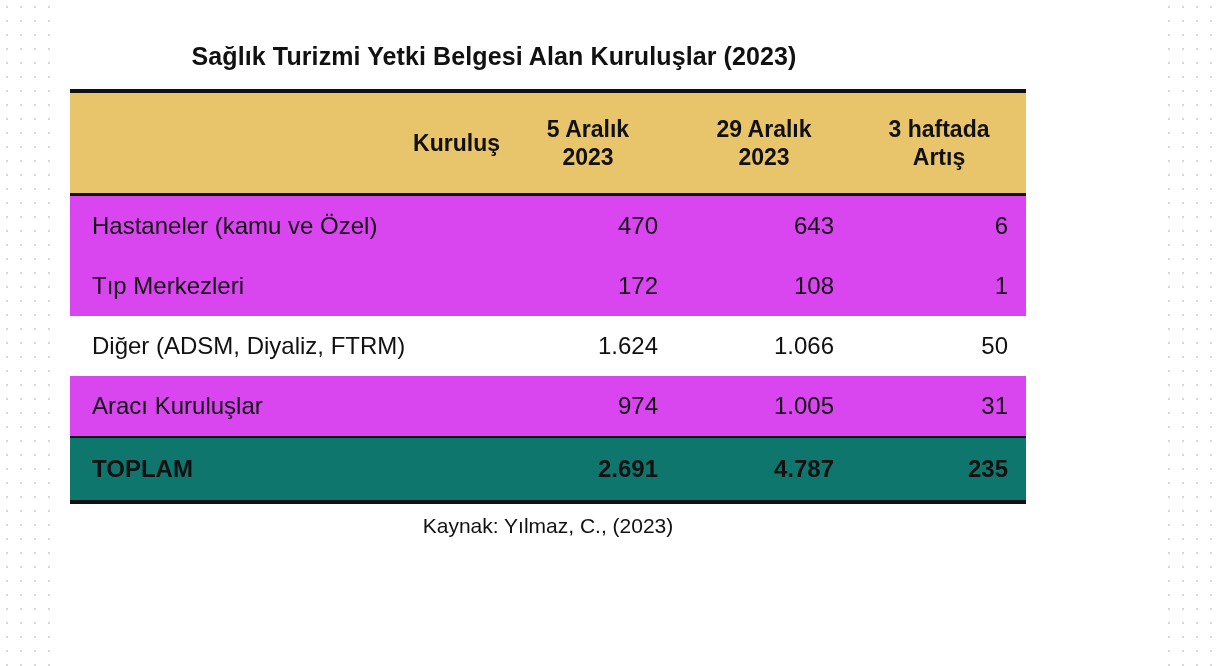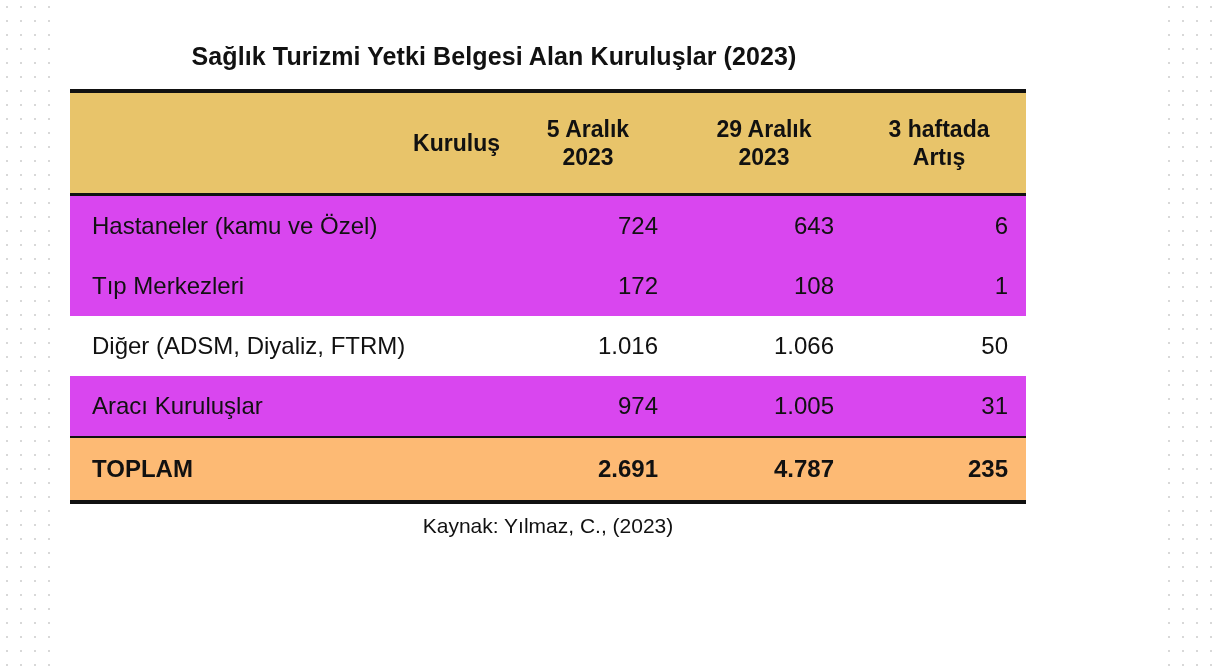"724" td.num { text: 724 -> 470 }
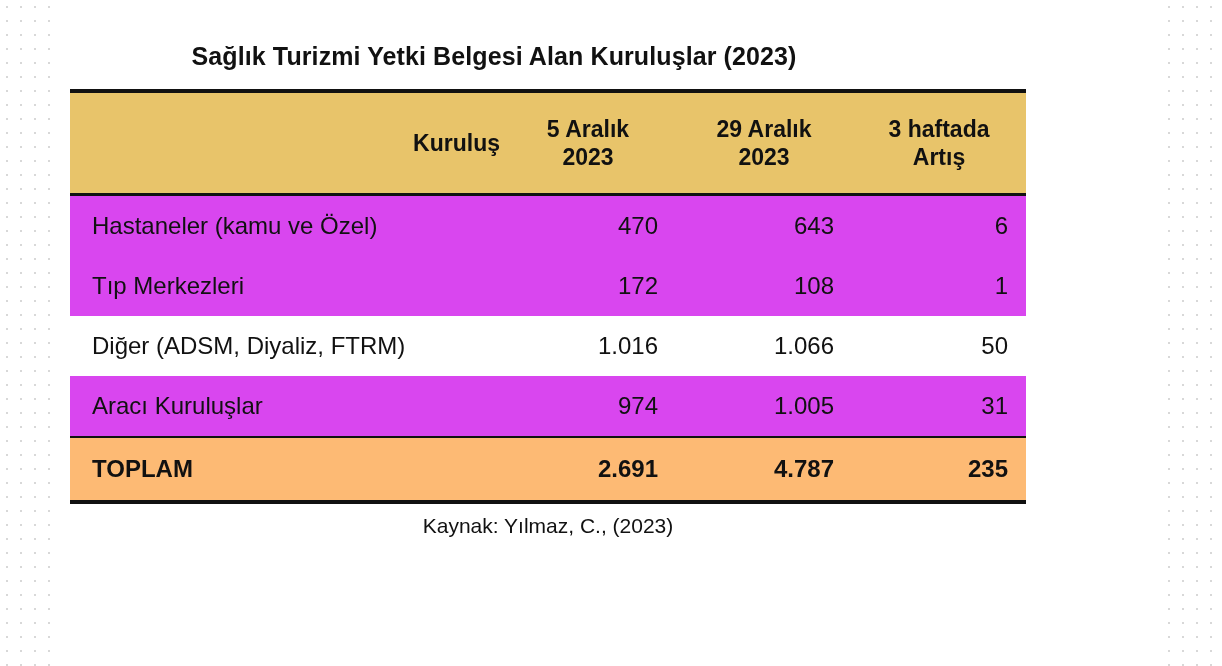"1.016" td.num { text: 1.016 -> 1.624 }
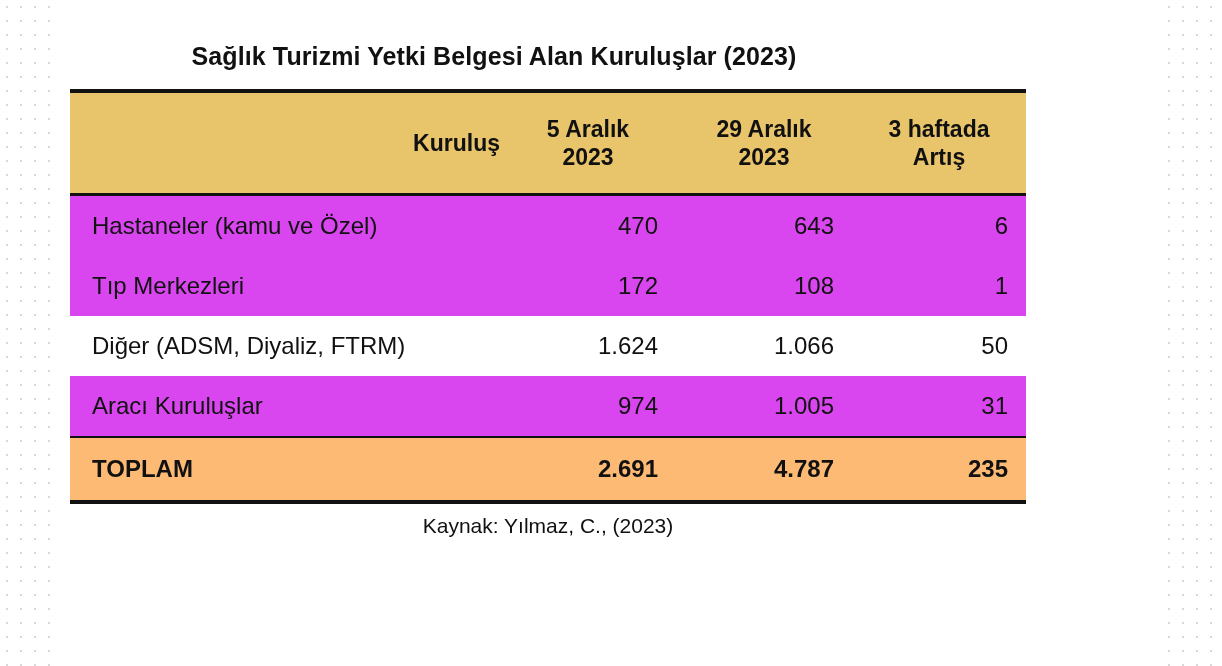"TOPLAM" tbody tr.total td { background: #fdba74 -> #0f766e }
